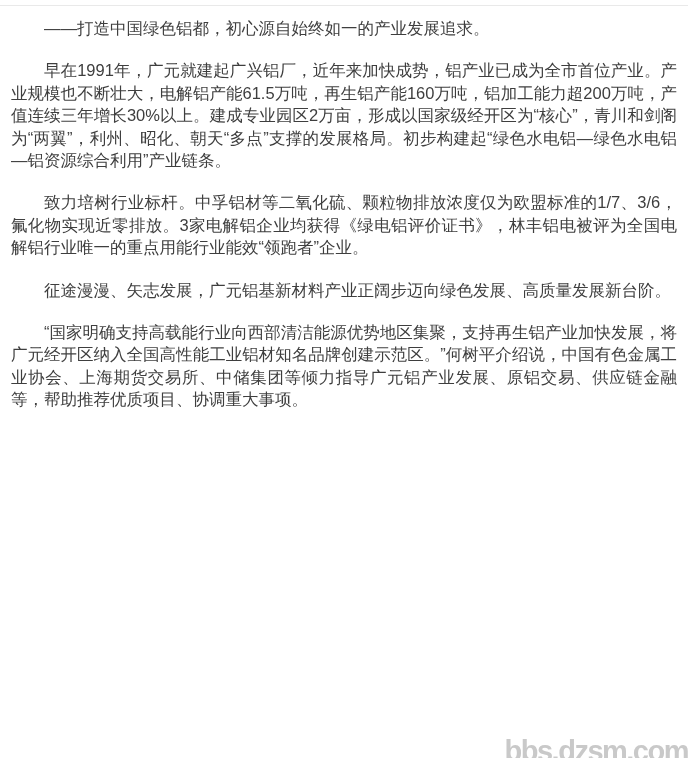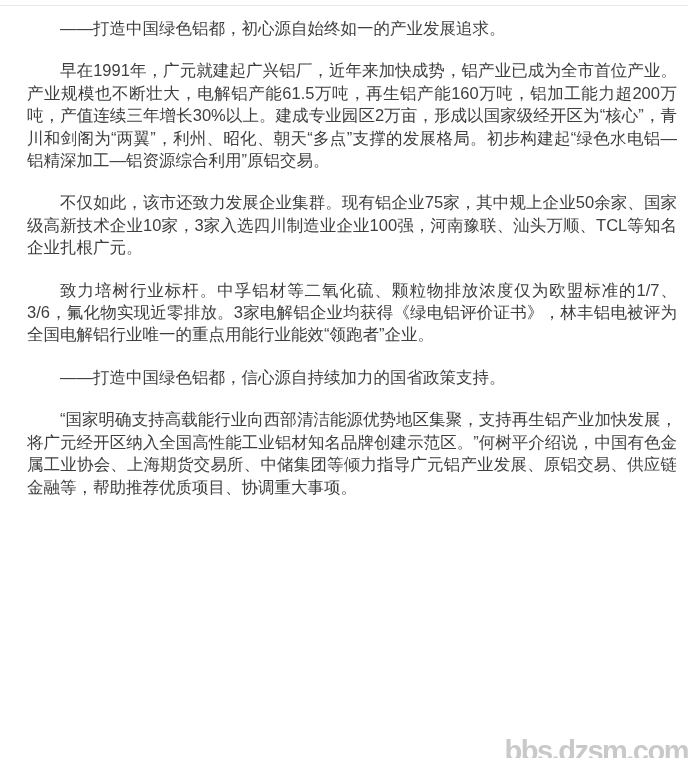"——打造中国绿色铝都，初心源自始终如一的产业发展追求。" .article p { margin: 0 0 20px 16px -> 0 0 20px 0 }
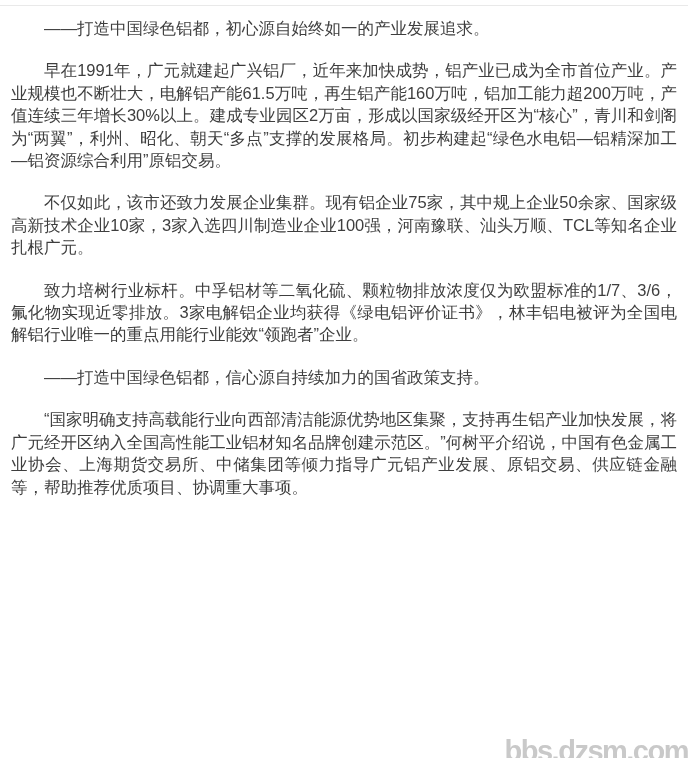"早在1991年，广元就建起广兴铝厂，近年来加快成势，铝产业已成为全市首位产业。产" p { text: 铝精深加工—铝资源综合利用”原铝交易 -> 绿色水电铝—铝资源综合利用”产业链条 }
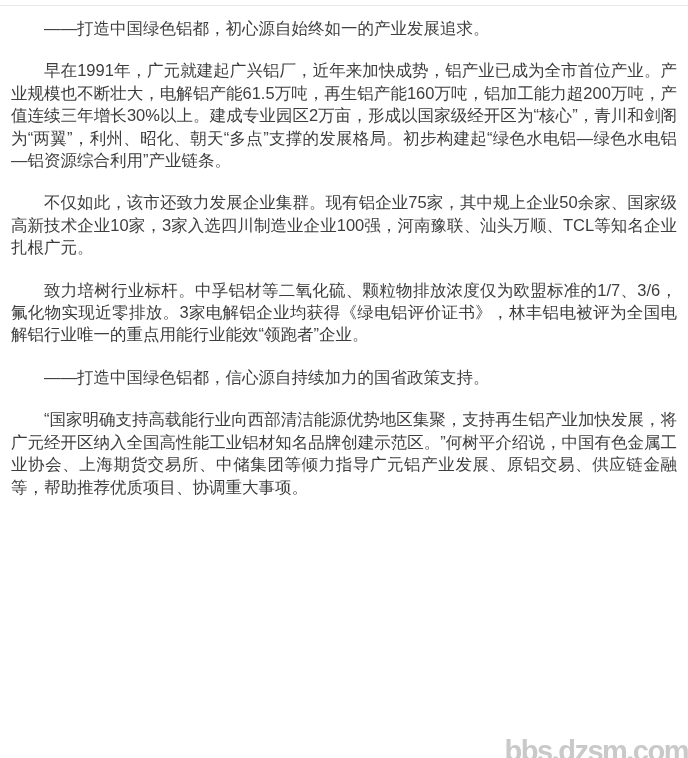"不仅如此，该市还致力发展企业集群。现有铝企业75家，其中规上企业50余家、国家级" p { html: <p>不仅如此，该市还致力发展企业集群。现有铝企业75家，其中规上企业50余家、国家级高新技术企业10家，3家入选四川制造业企业100强，河南豫联、汕头万顺、TCL等知名企业扎根广元。</p> -> none }
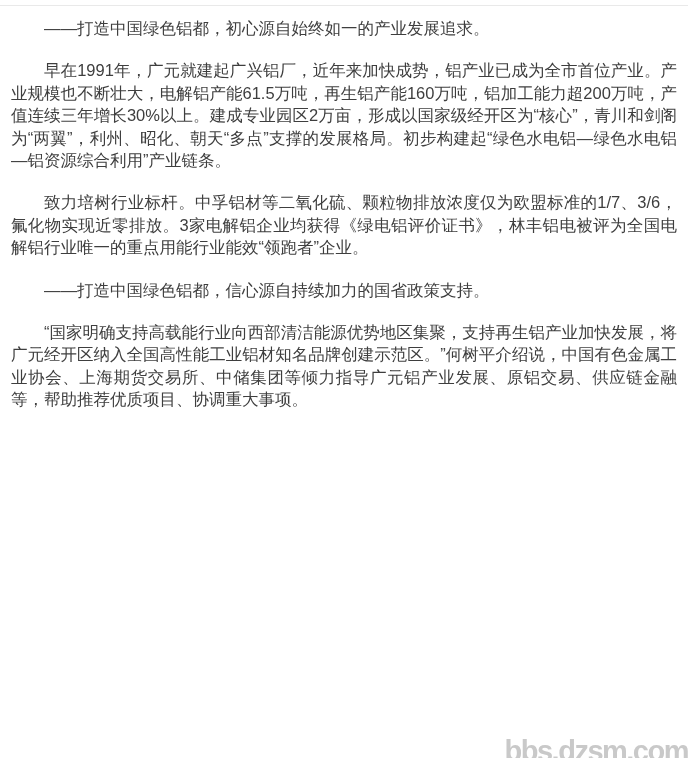"征途漫漫、矢志发展，广元铝基新材料产业正阔步迈向绿色发展、高质量发展新台阶。" p { html: none -> <p>征途漫漫、矢志发展，广元铝基新材料产业正阔步迈向绿色发展、高质量发展新台阶。</p> }
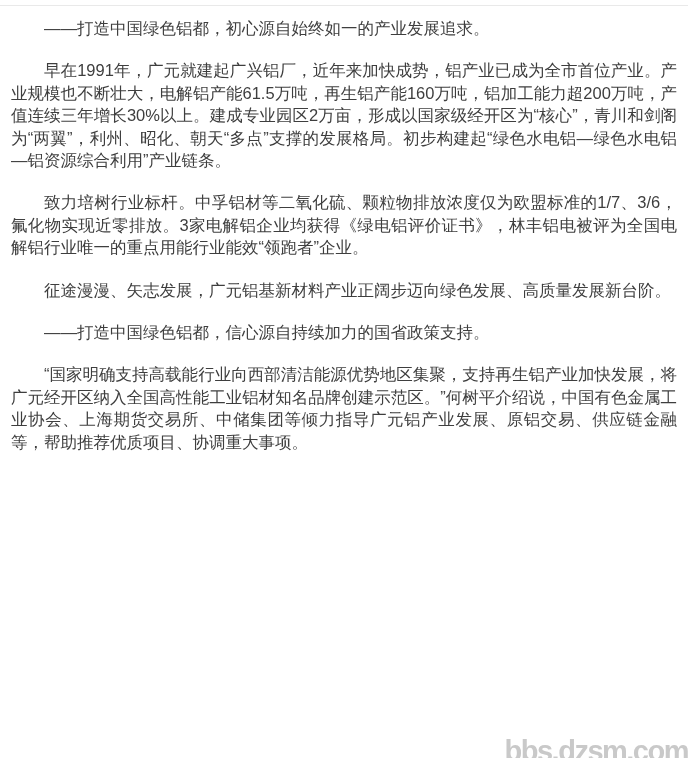"——打造中国绿色铝都，信心源自持续加力的国省政策支持。" p { html: <p>——打造中国绿色铝都，信心源自持续加力的国省政策支持。</p> -> none }
